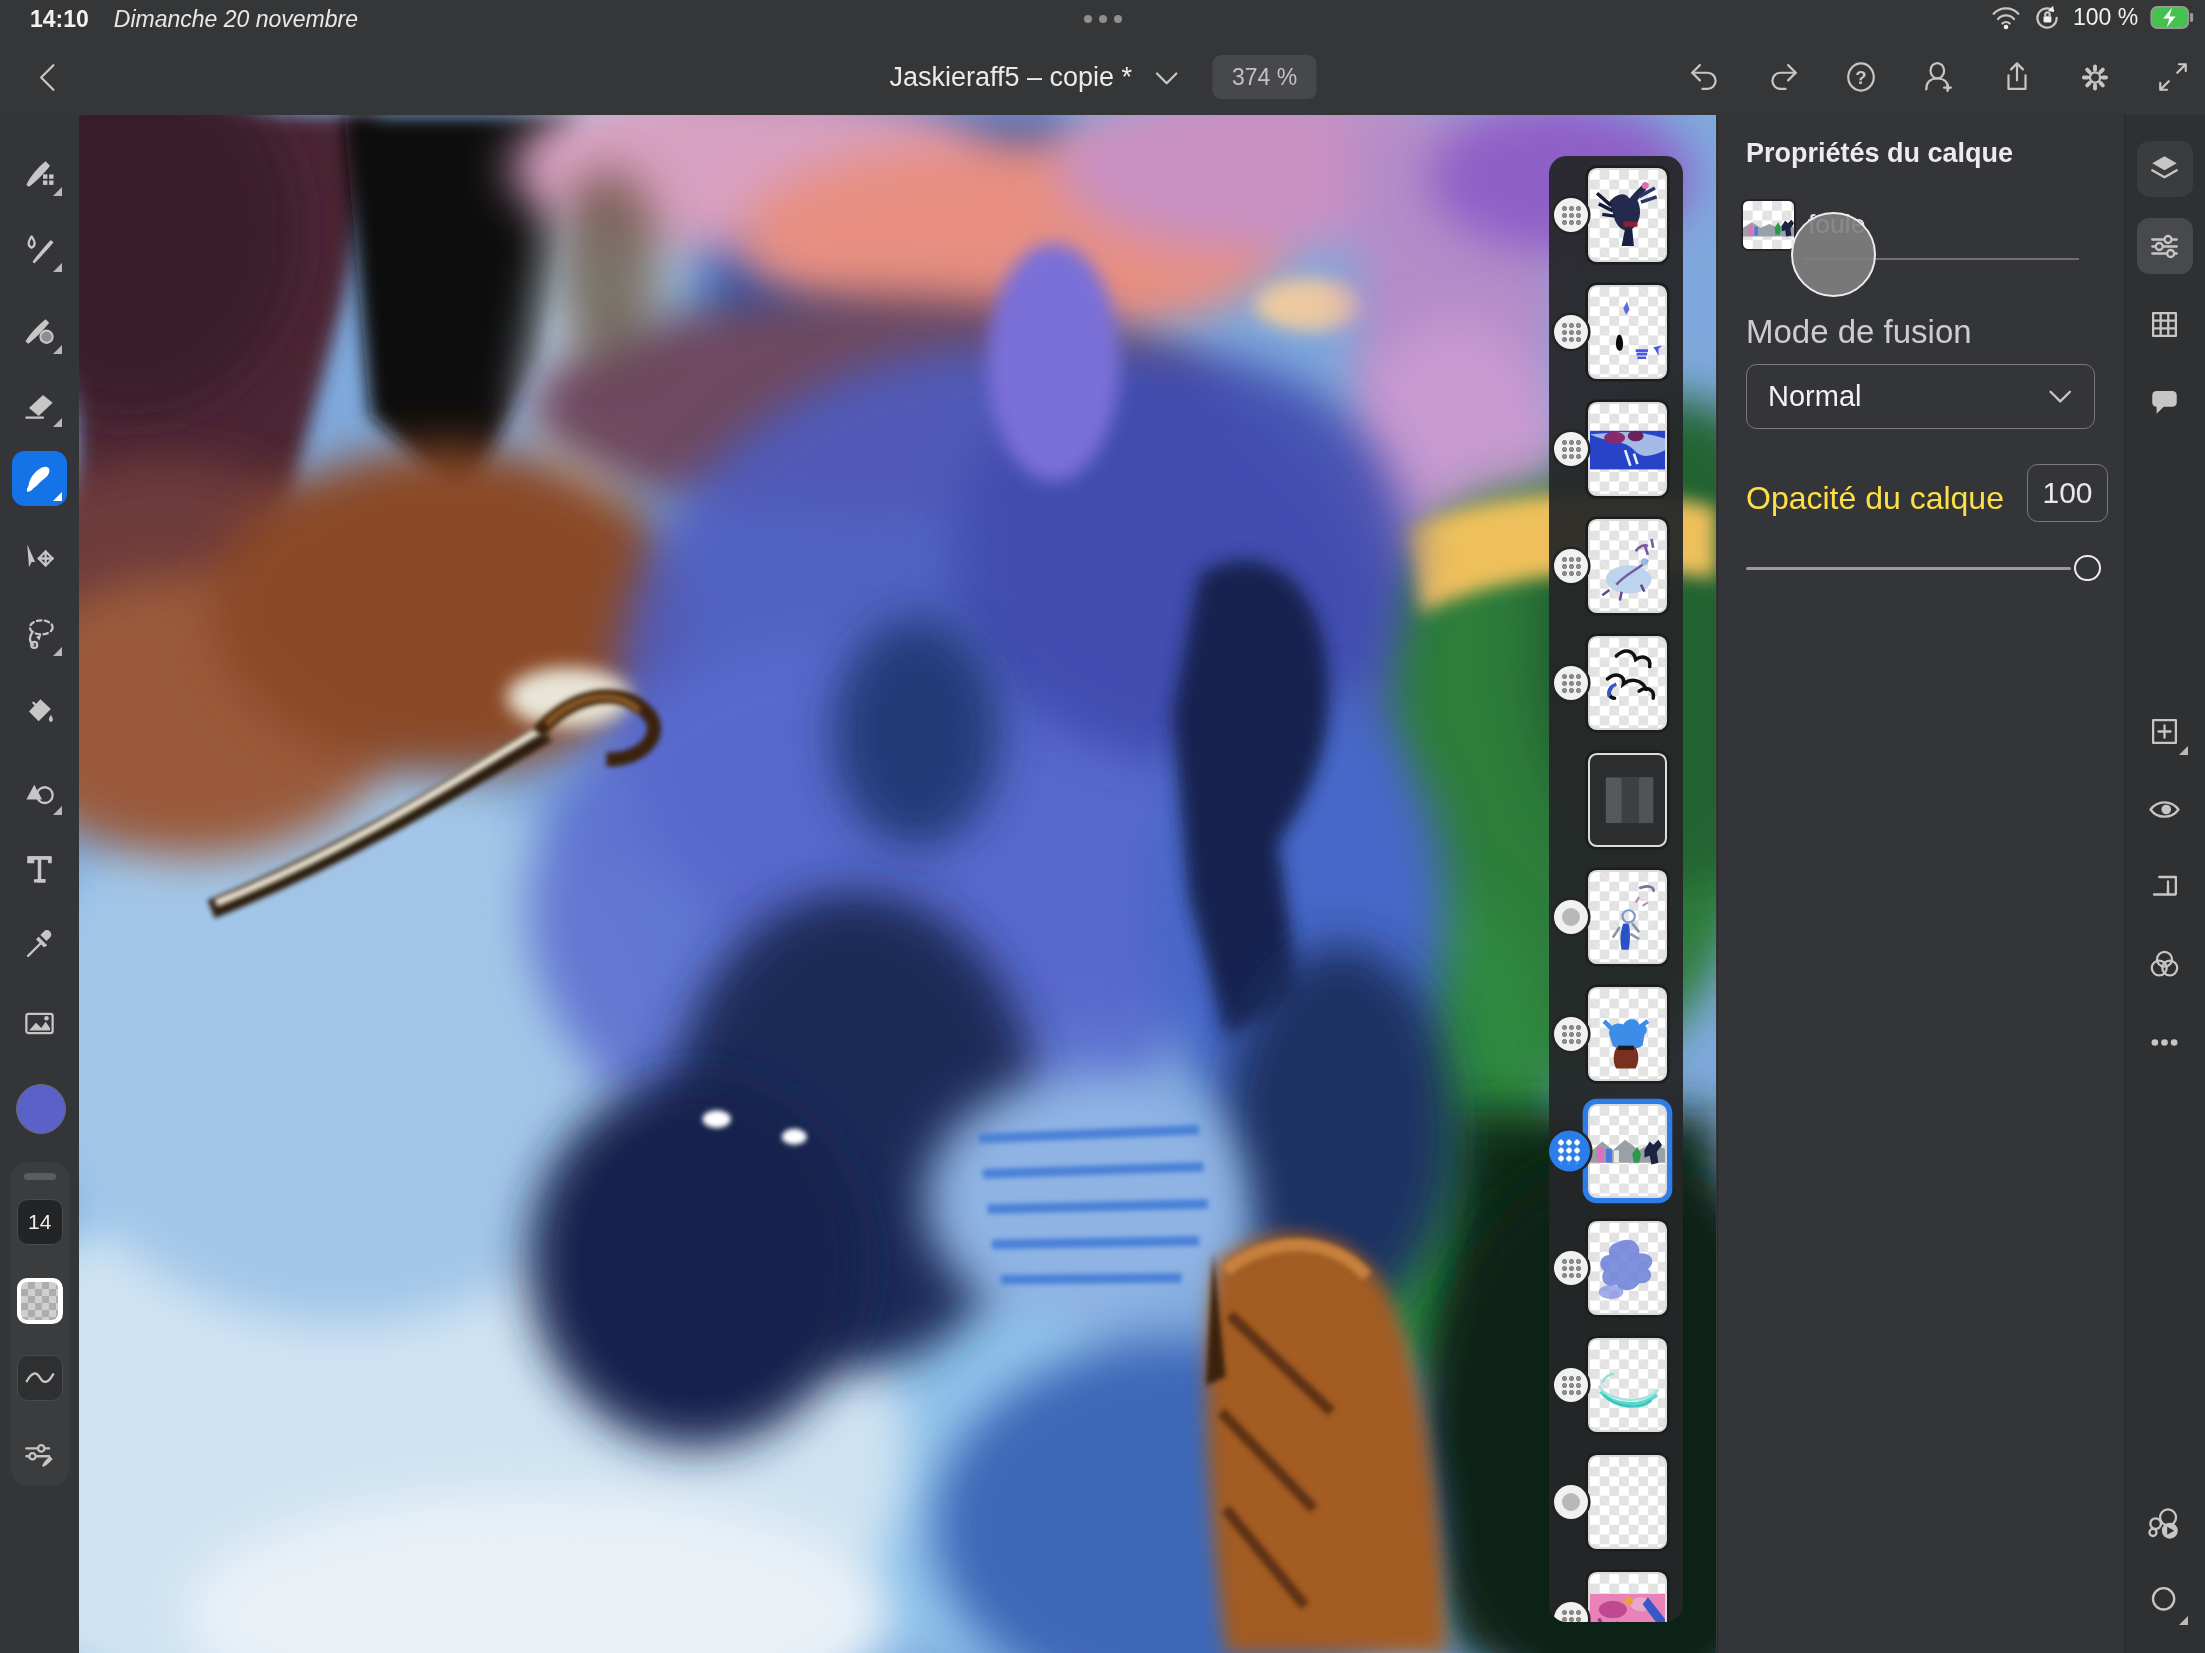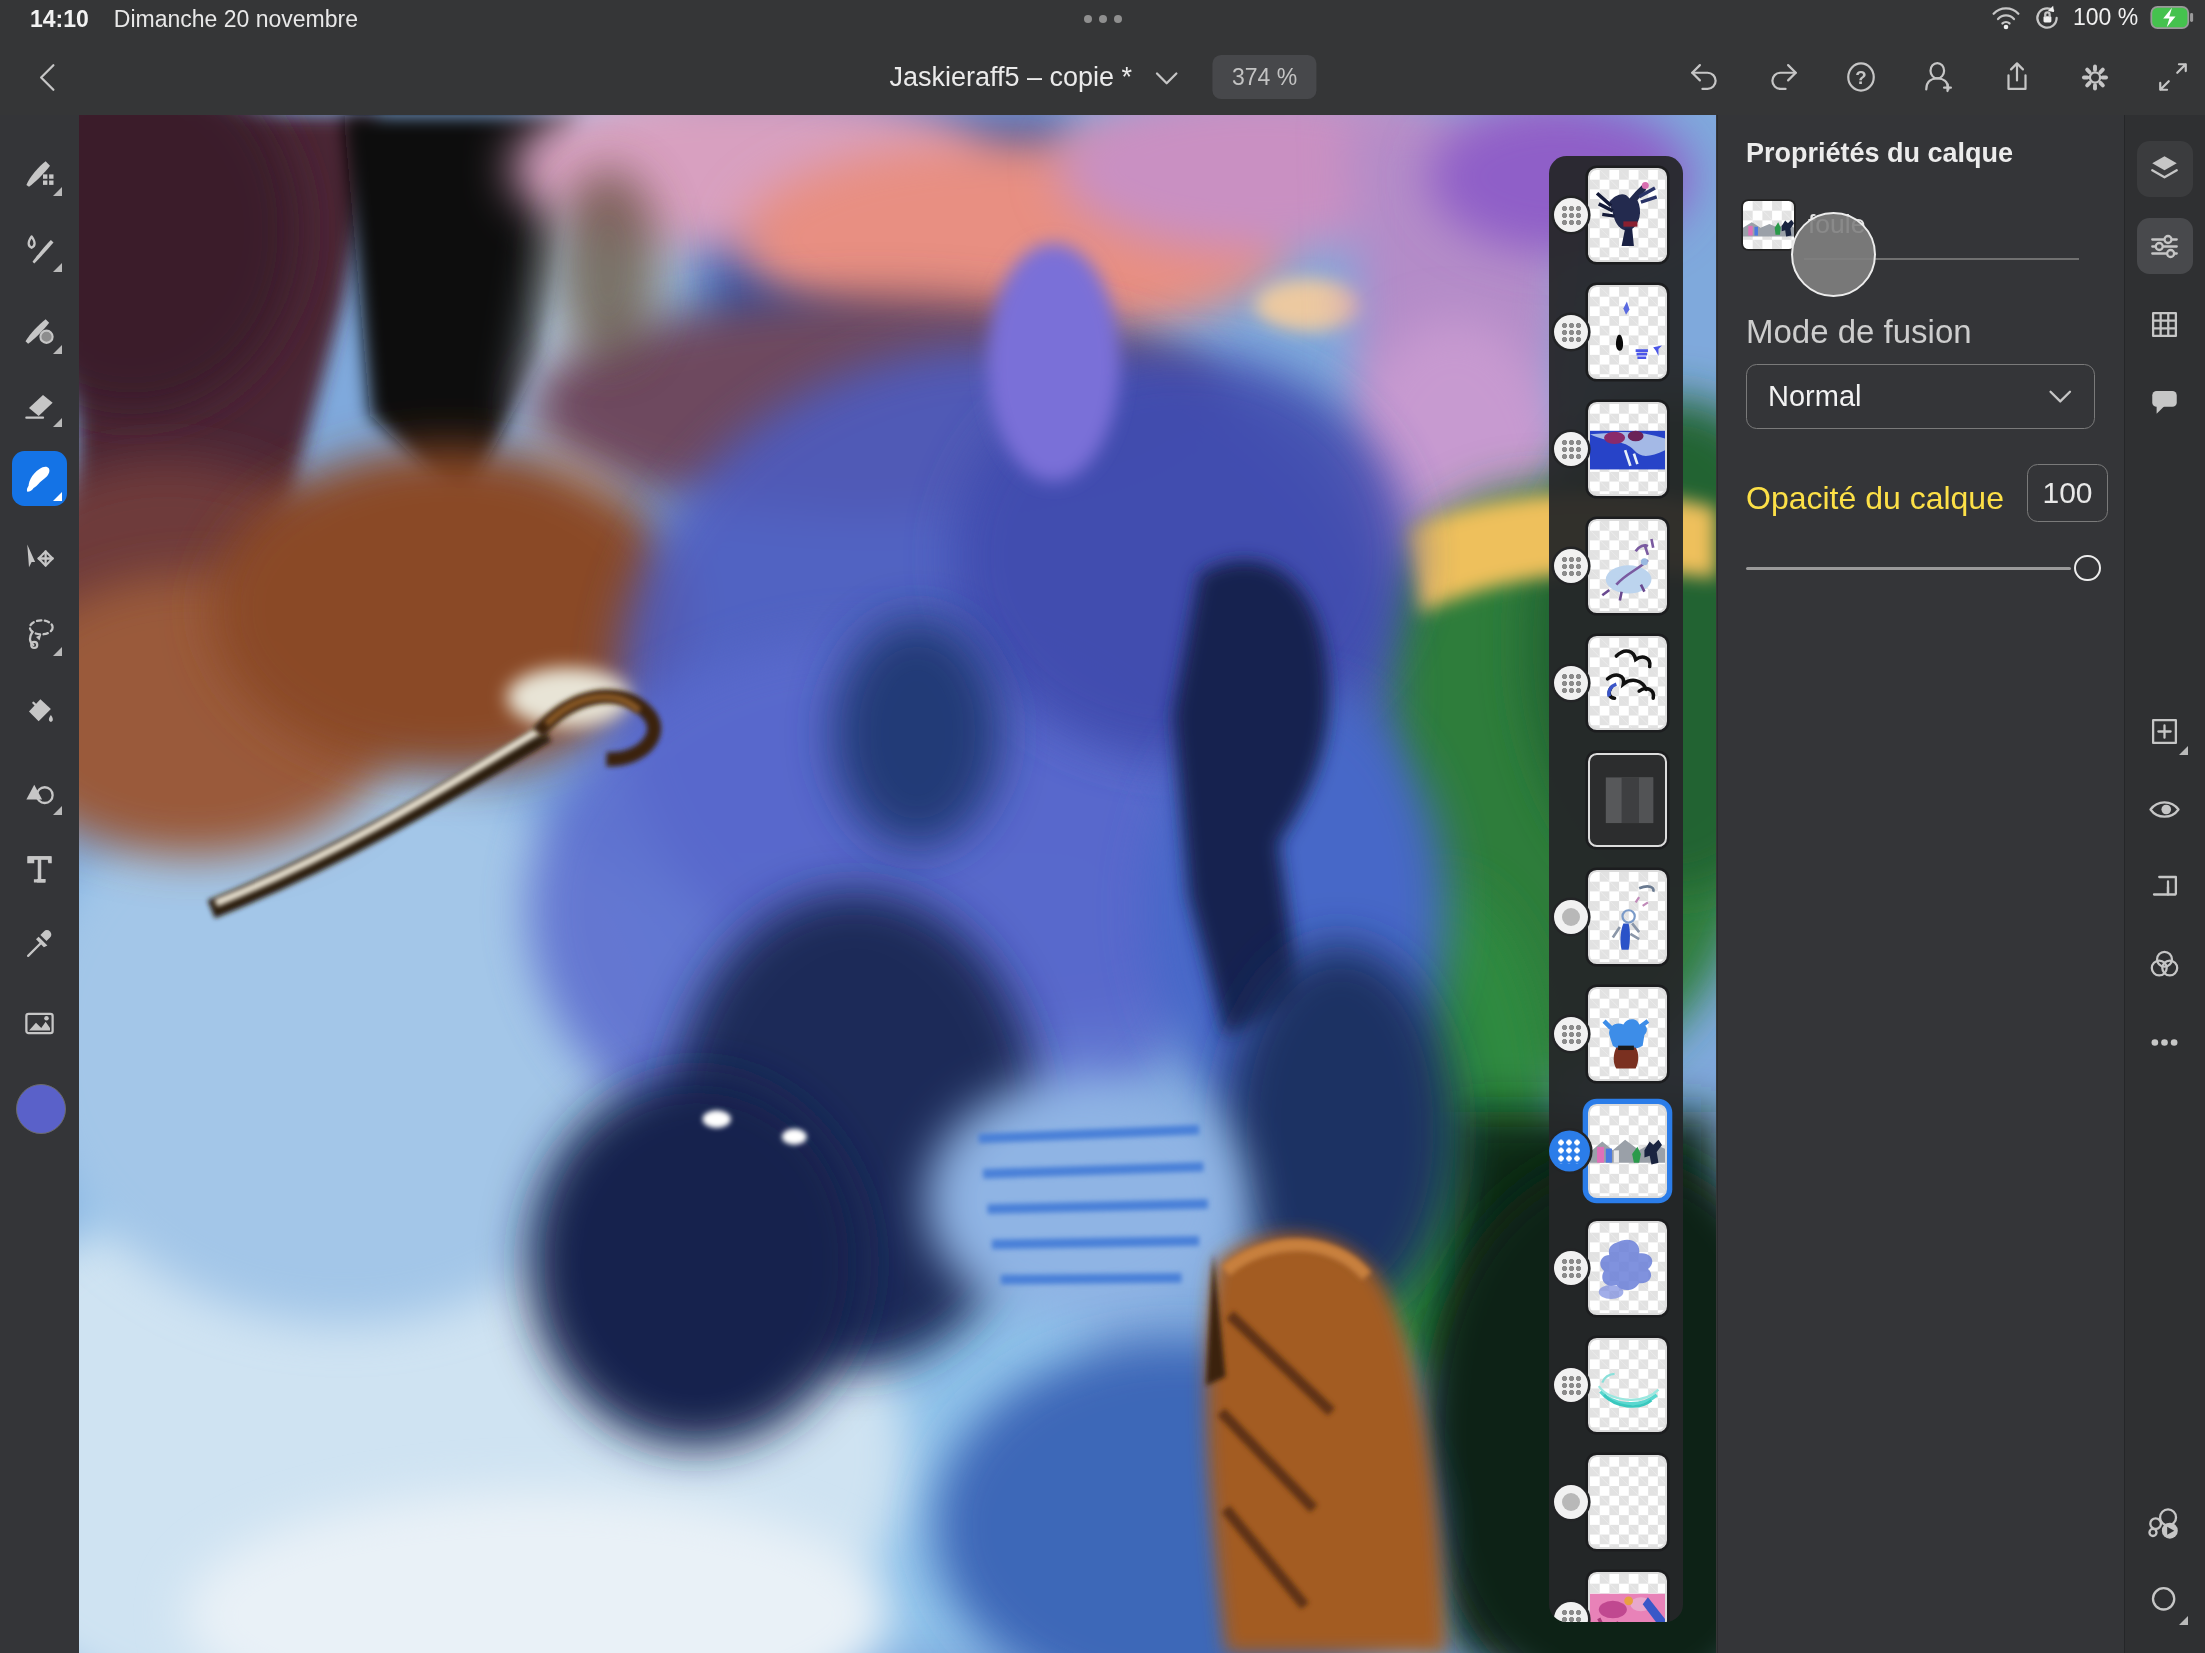"Dimanche 20 novembre" .sb-date { font-style: none -> italic }
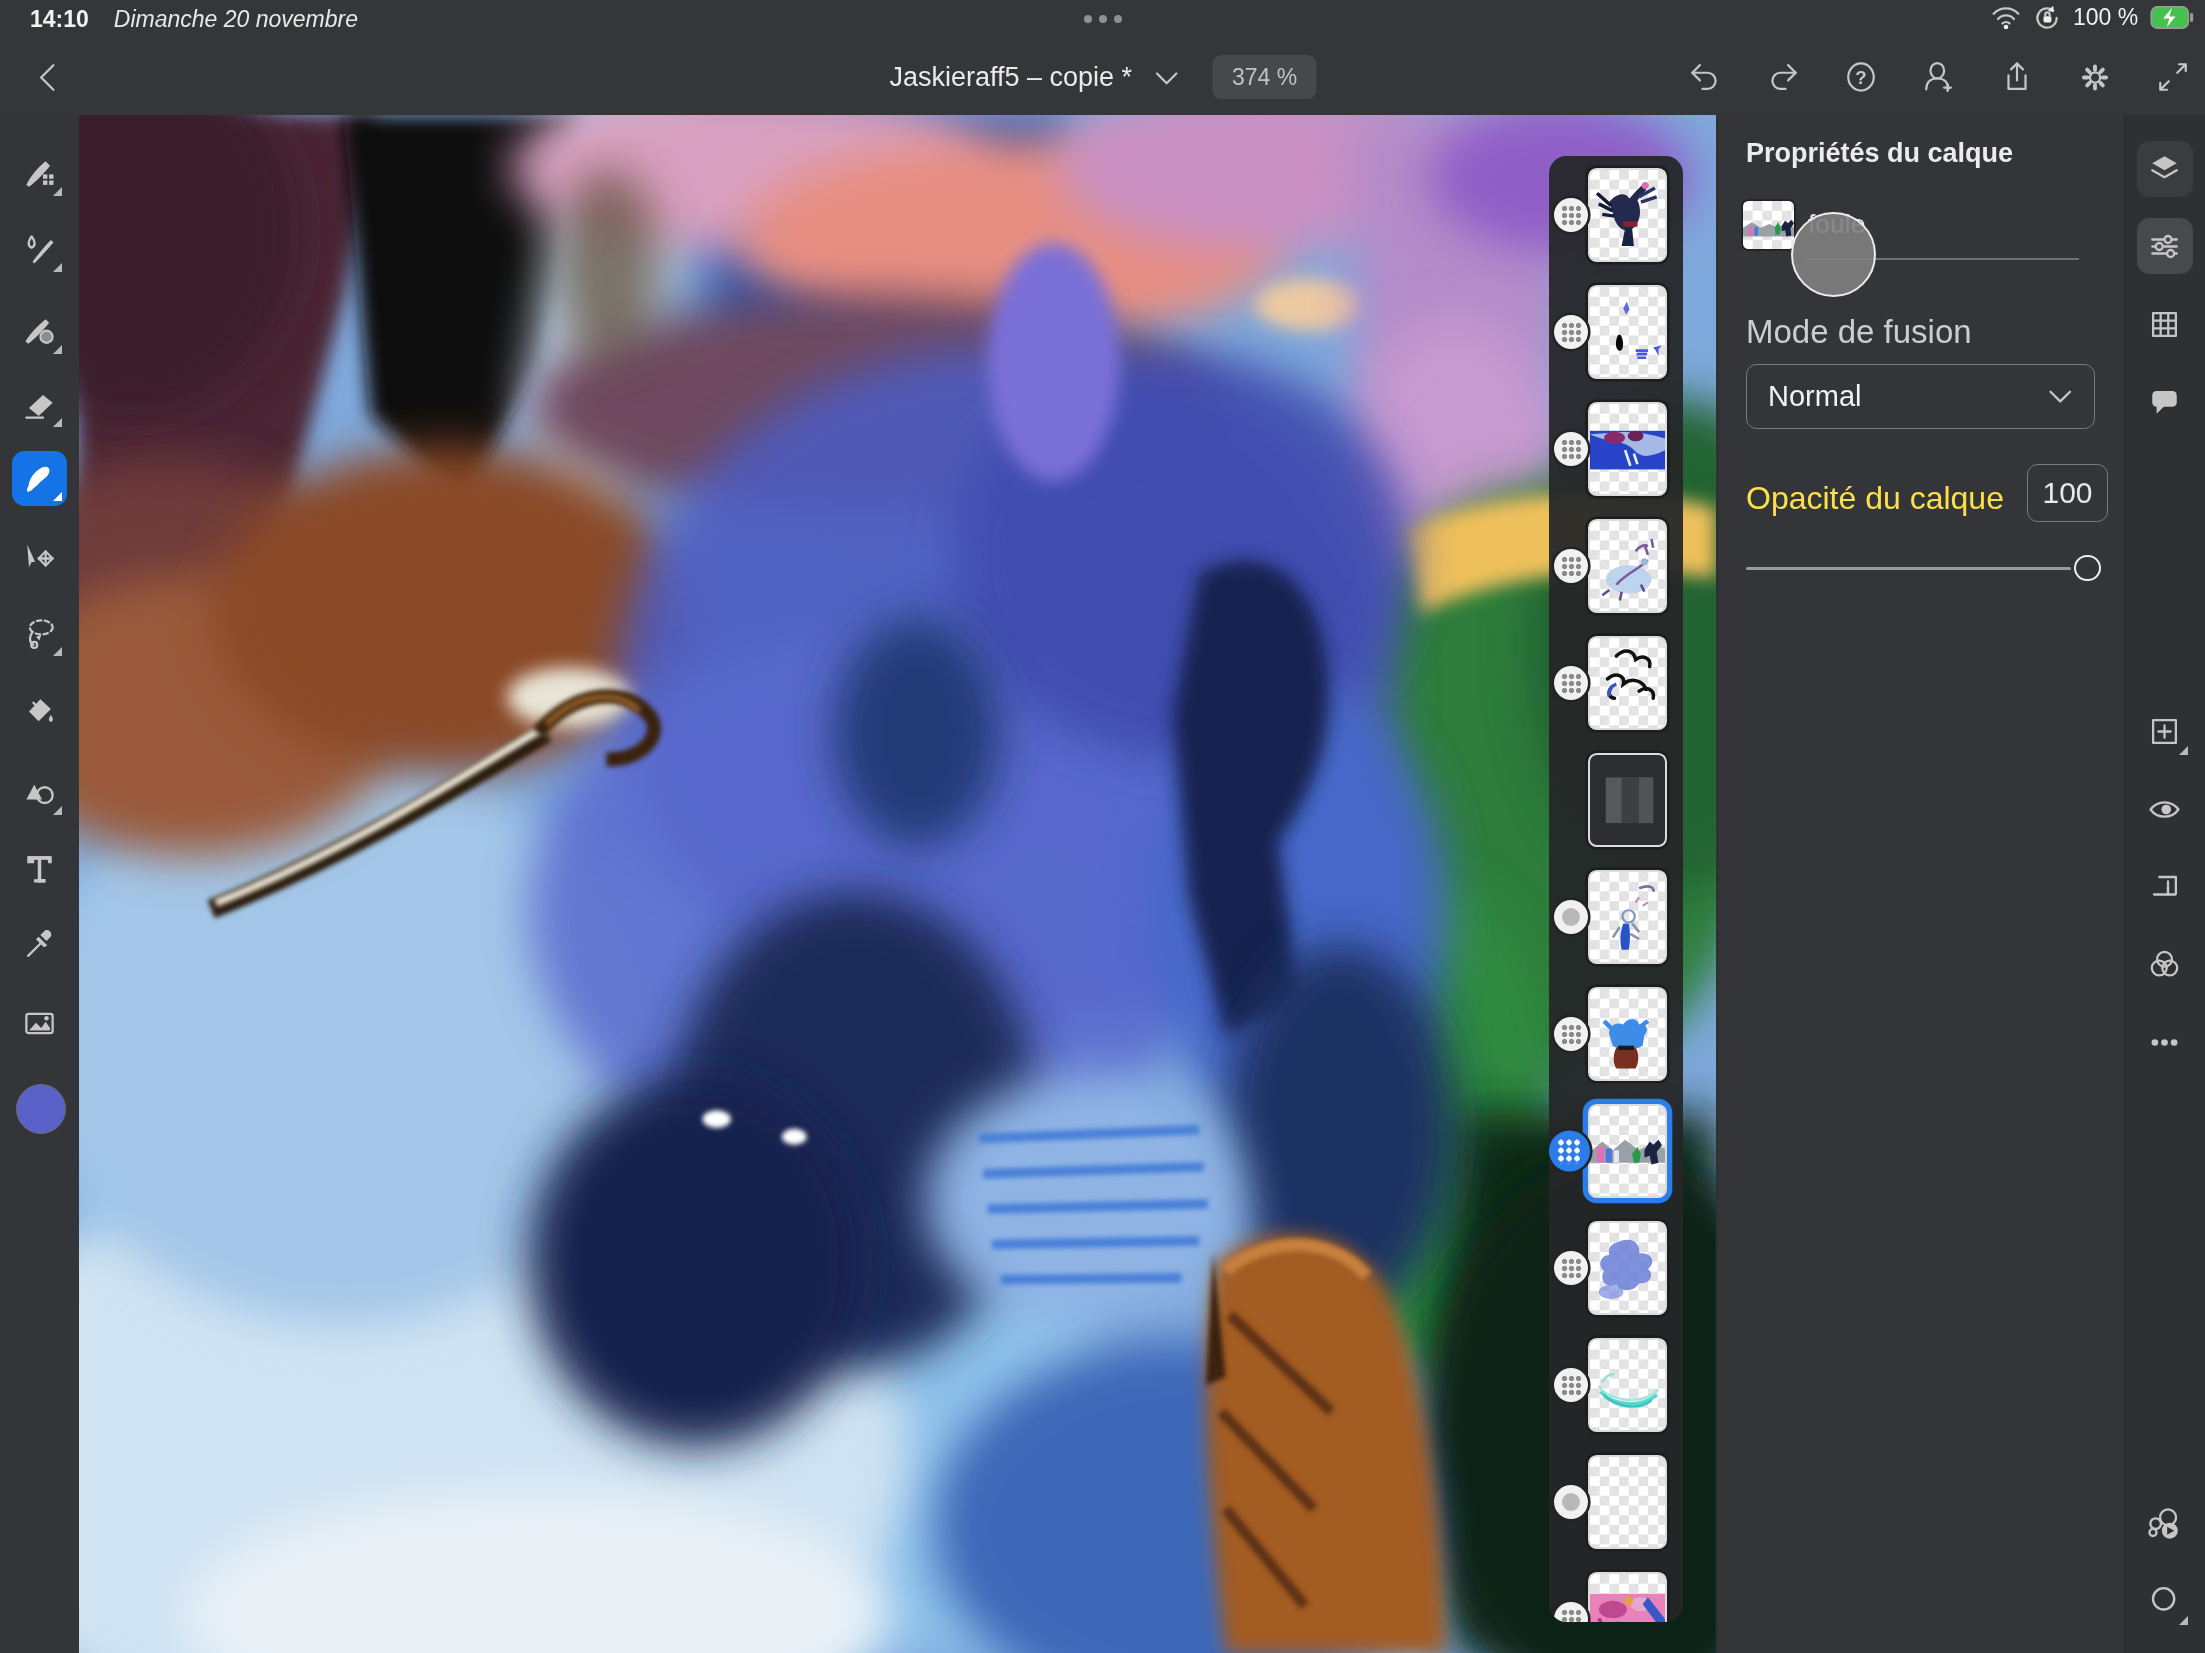"14" div.tool-options { html: none -> <div> <div></div> <div> <span>14</span> </div> <div> <i></i> </div> <div> <svg> <path></path> </svg> </div> <div> <svg> <g> <path></path> <path></path> <circle></circle> <circle></circle> </g> <path></path> </svg> </div> </div> }
